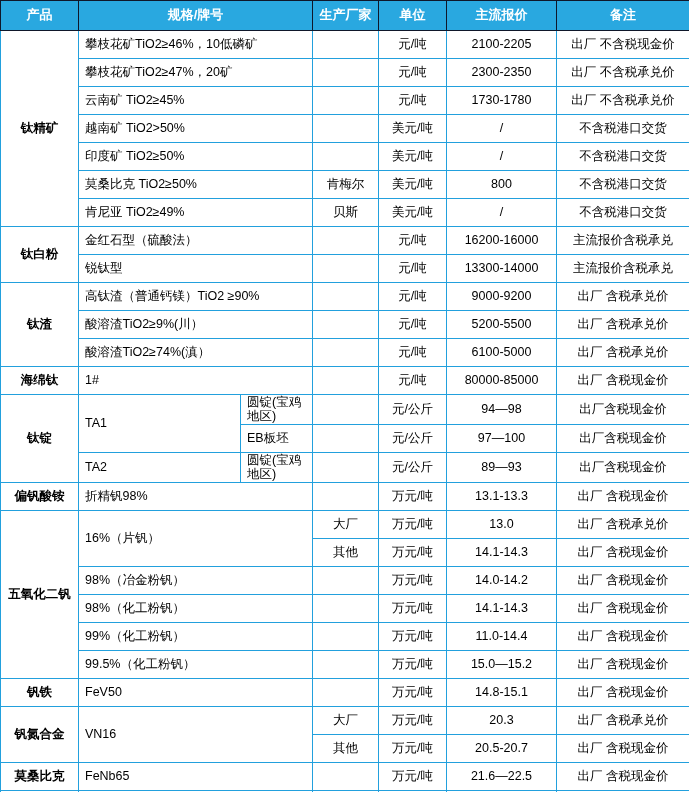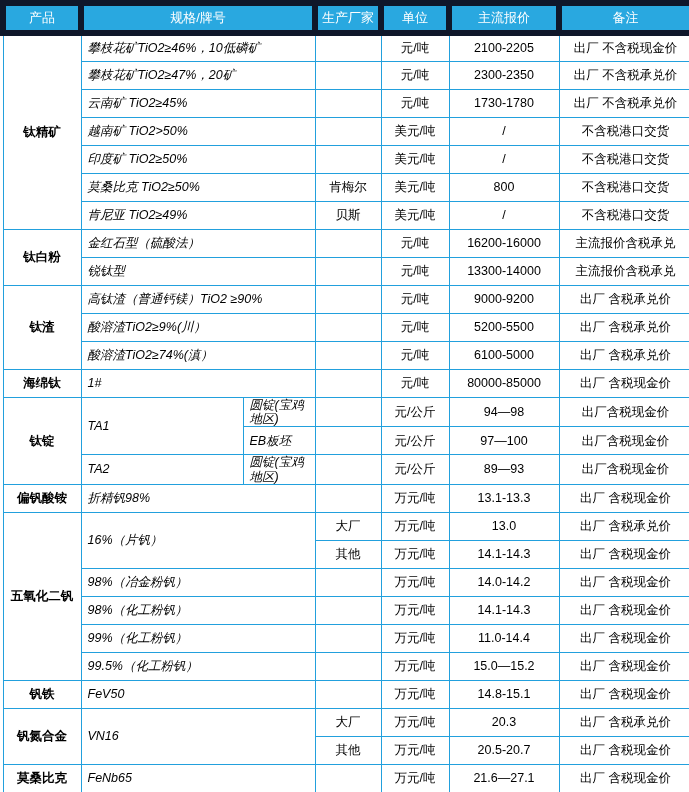"产品" #price-table thead th { border: 6px solid #0f172a -> 1px solid #0f172a; font-weight: normal -> bold }
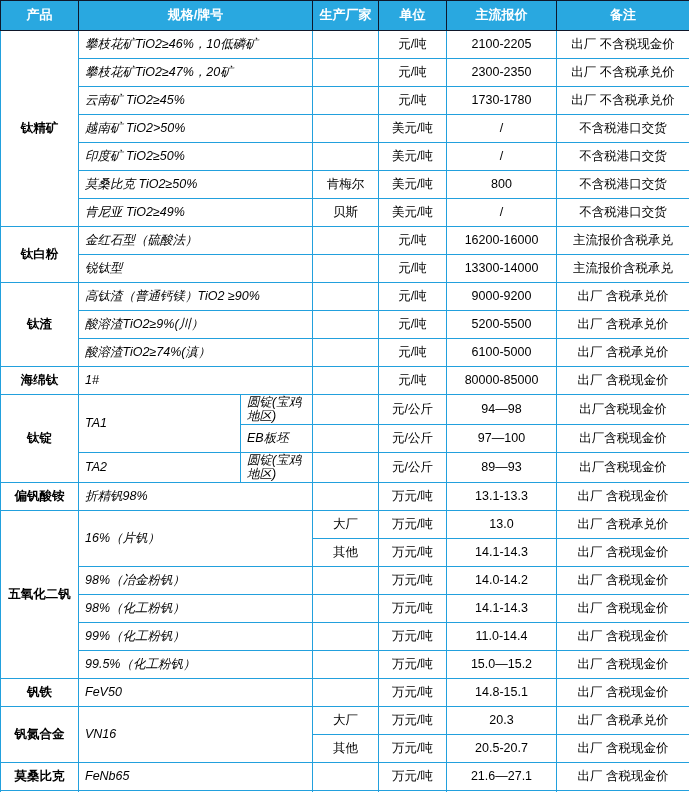"攀枝花矿TiO2≥46%，10低磷矿" #price-table td.left { font-style: italic -> none }
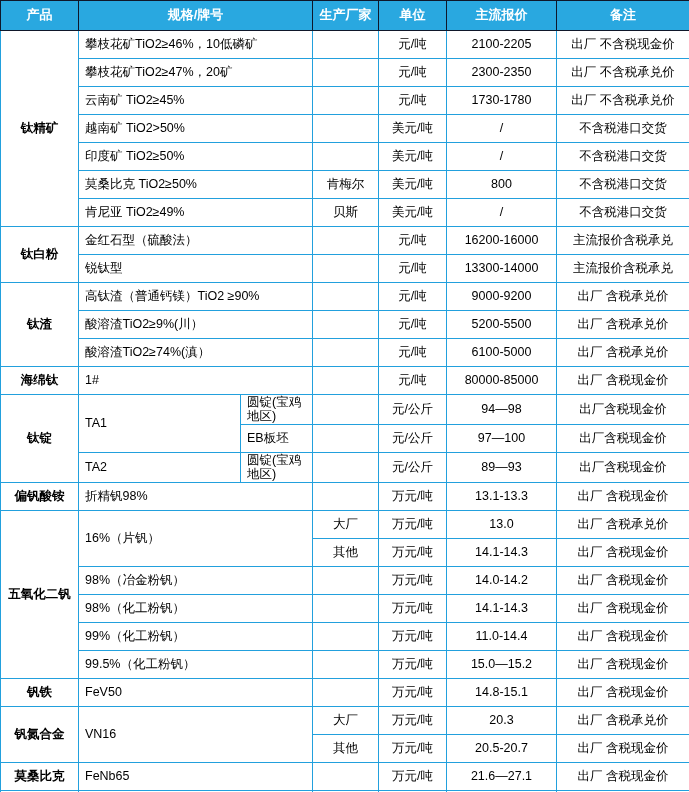"21.6—27.1" td { text: 27.1 -> 22.5 }
